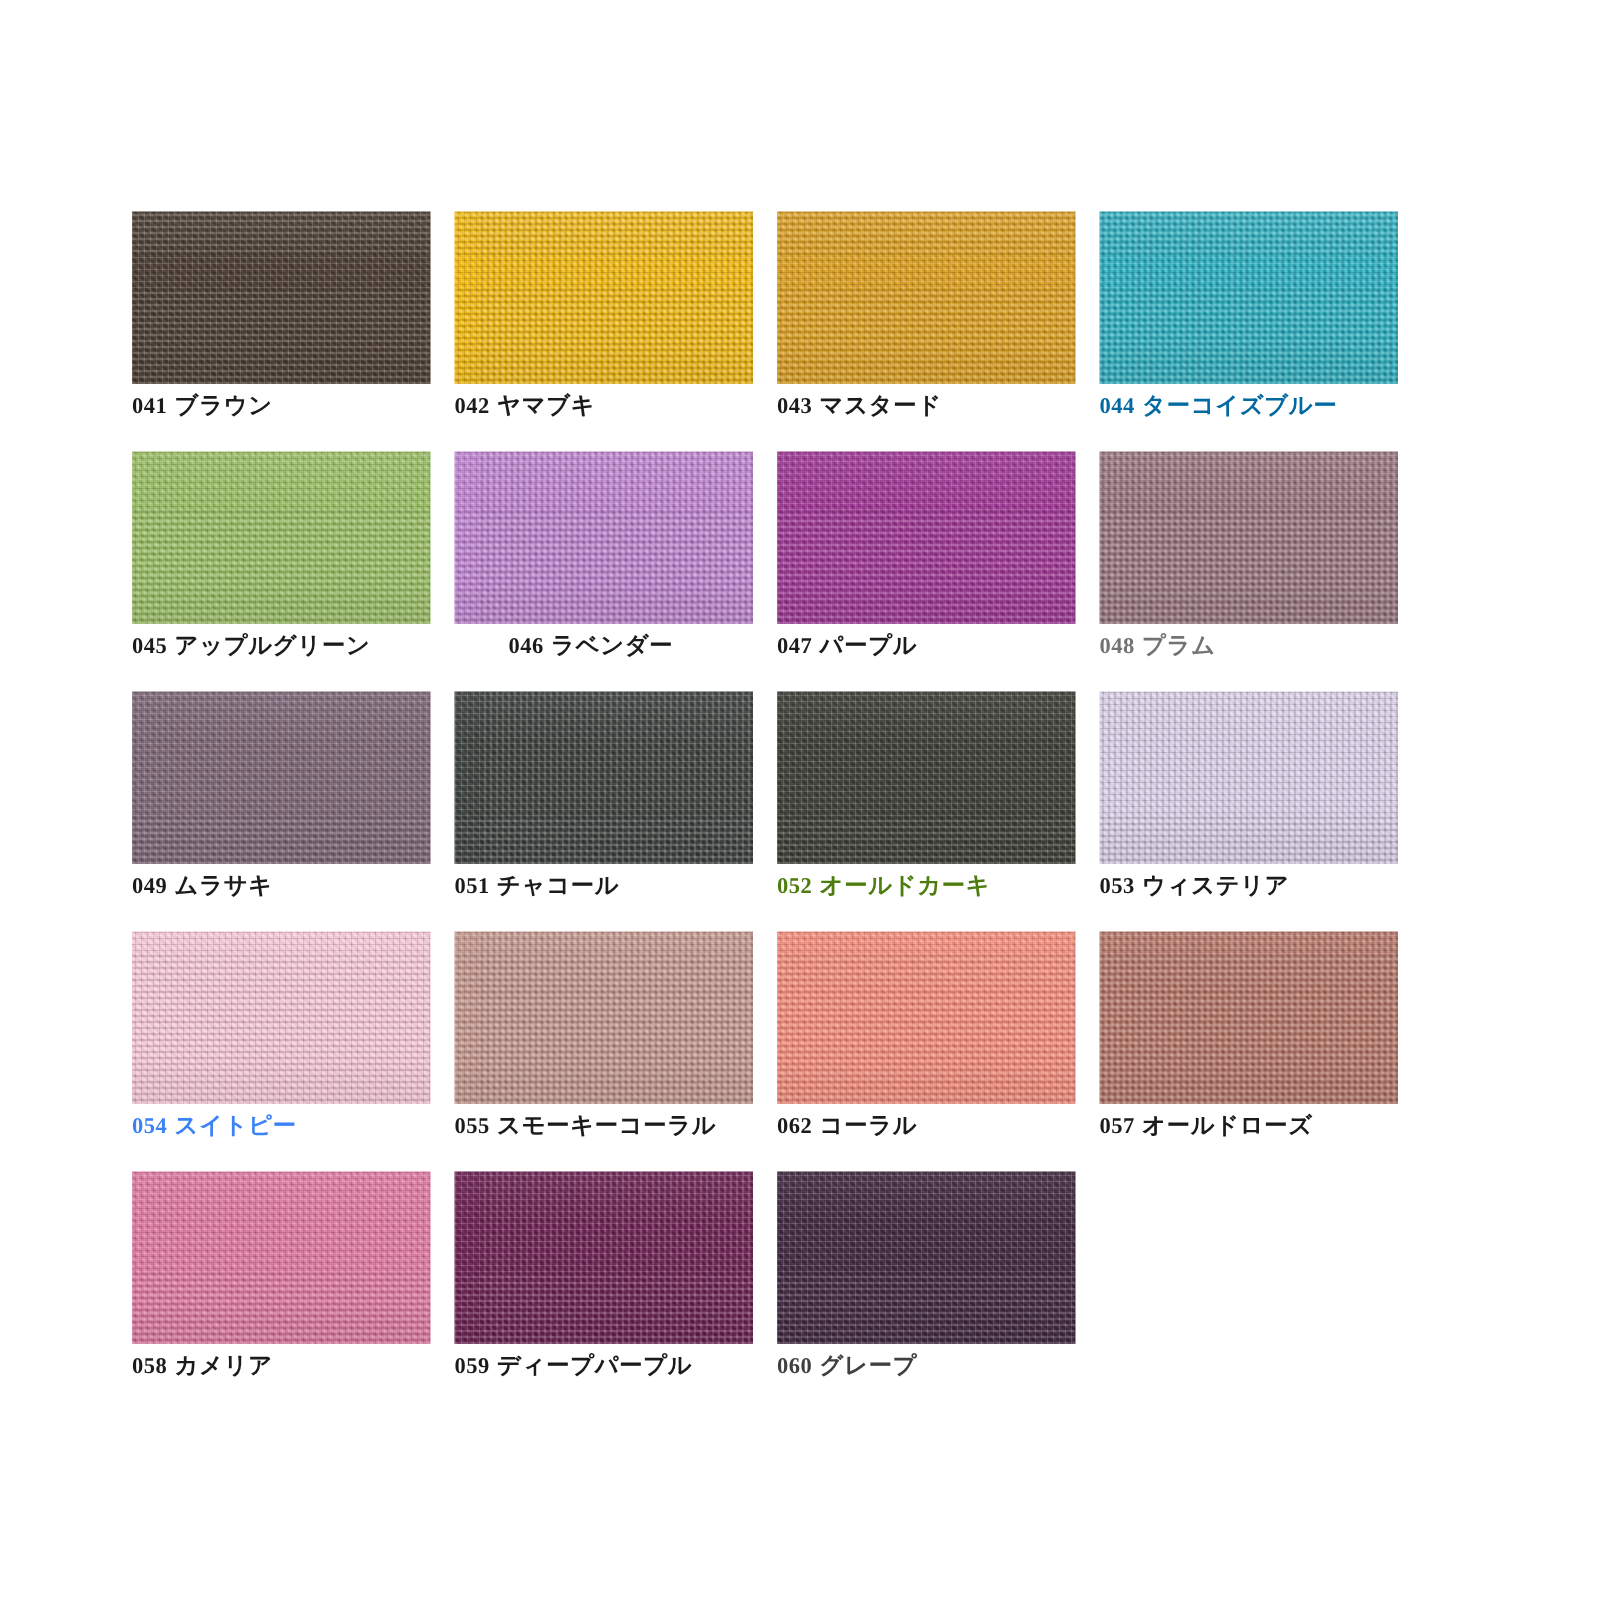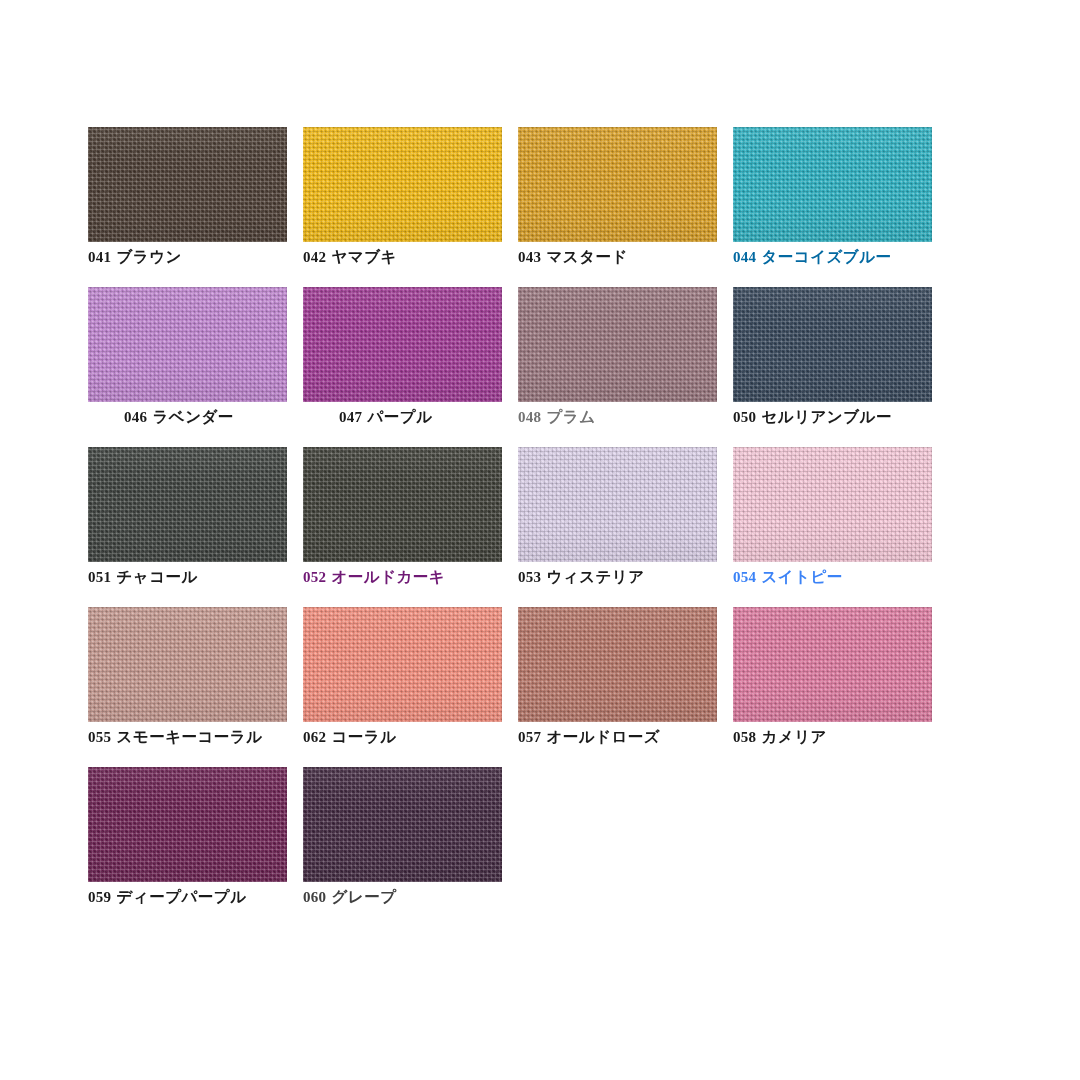"041 ブラウン" #swatch-chart { top: 127px -> 141px }
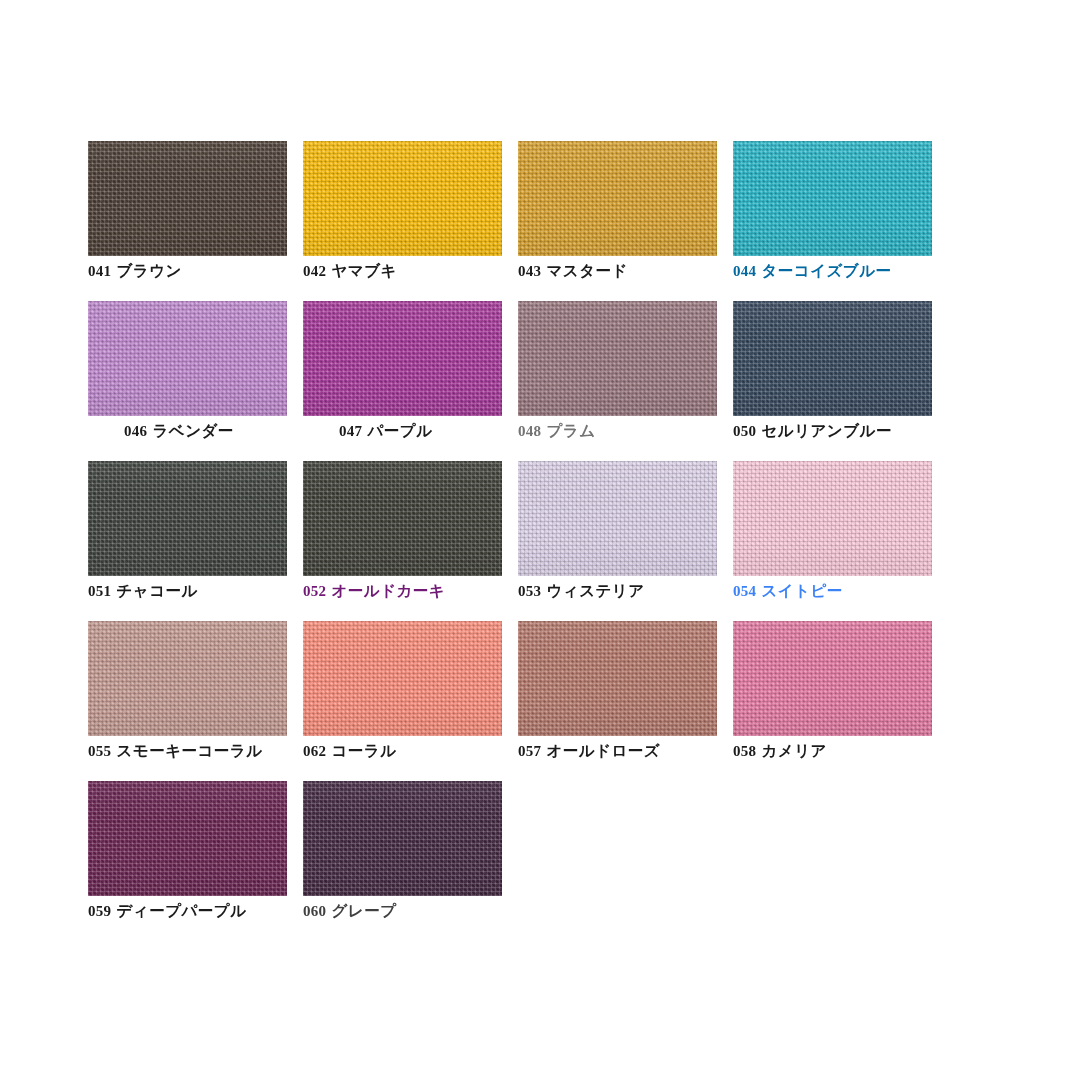"045 アップルグリーン" div.swatch-cell { html: none -> <div> <div></div> <div><span>045</span><span>アップルグリーン</span></div> </div> }
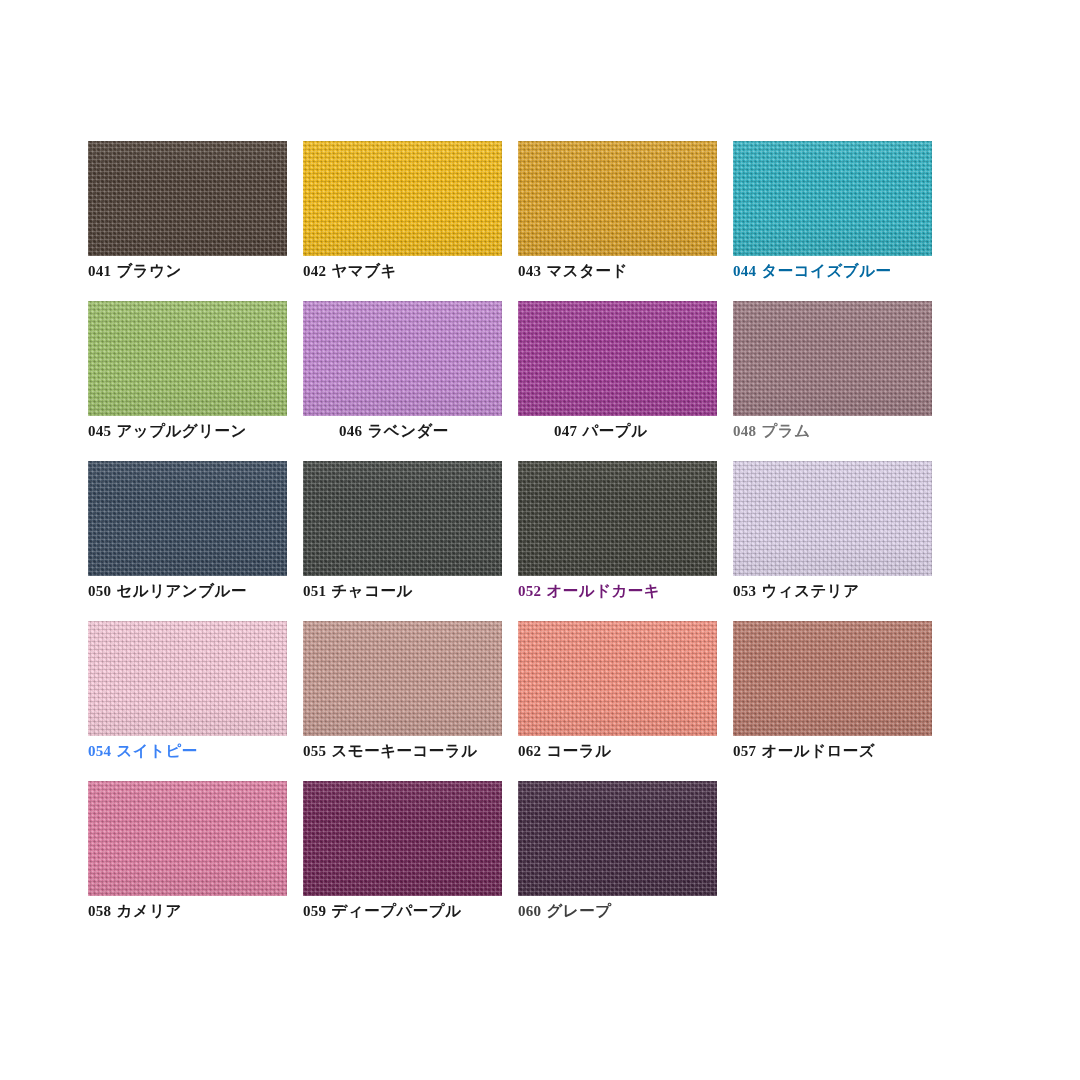"047 パープル" div.swatch-label { margin-left: 36px -> none }
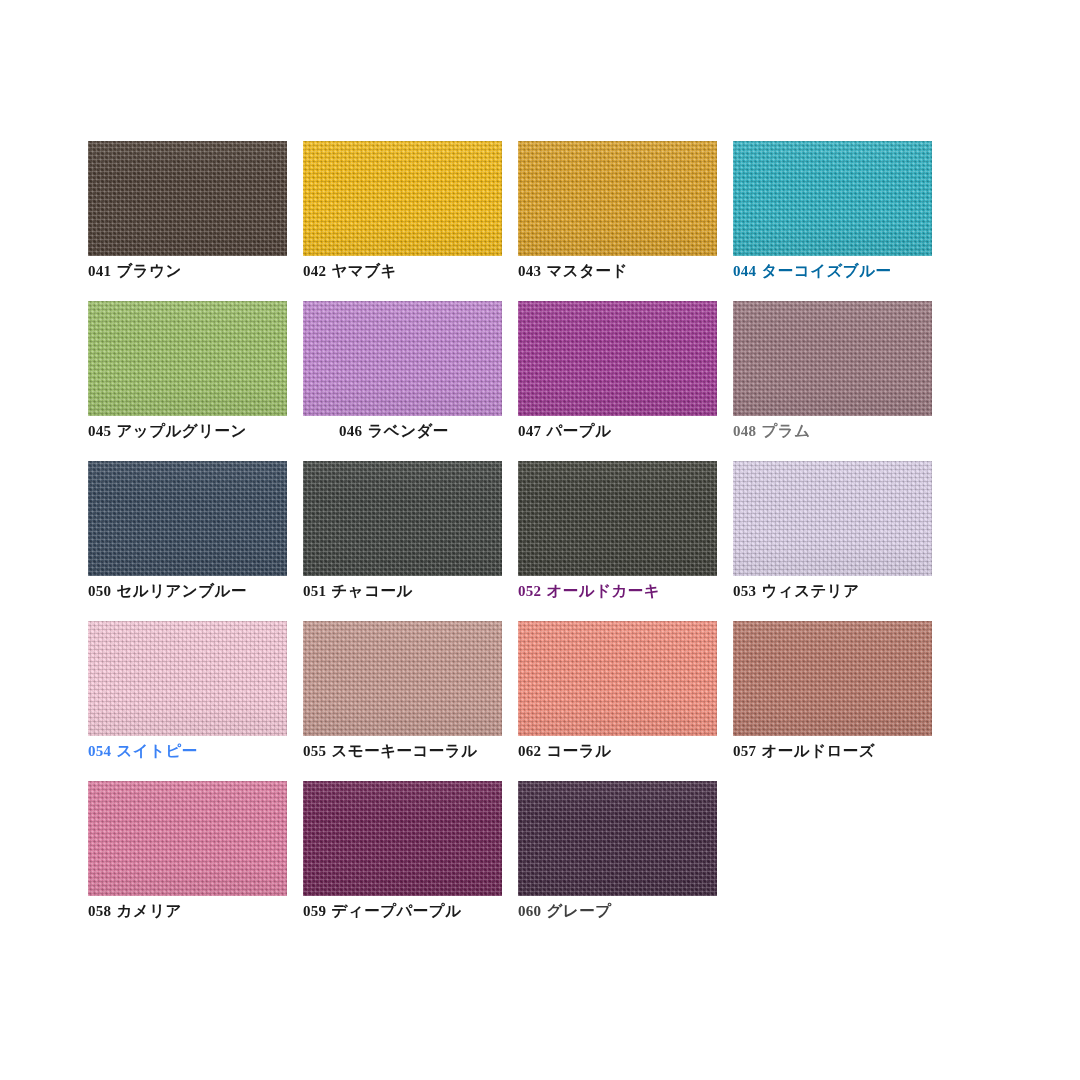"049 ムラサキ" div.swatch-cell { html: none -> <div> <div></div> <div><span>049</span><span>ムラサキ</span></div> </div> }
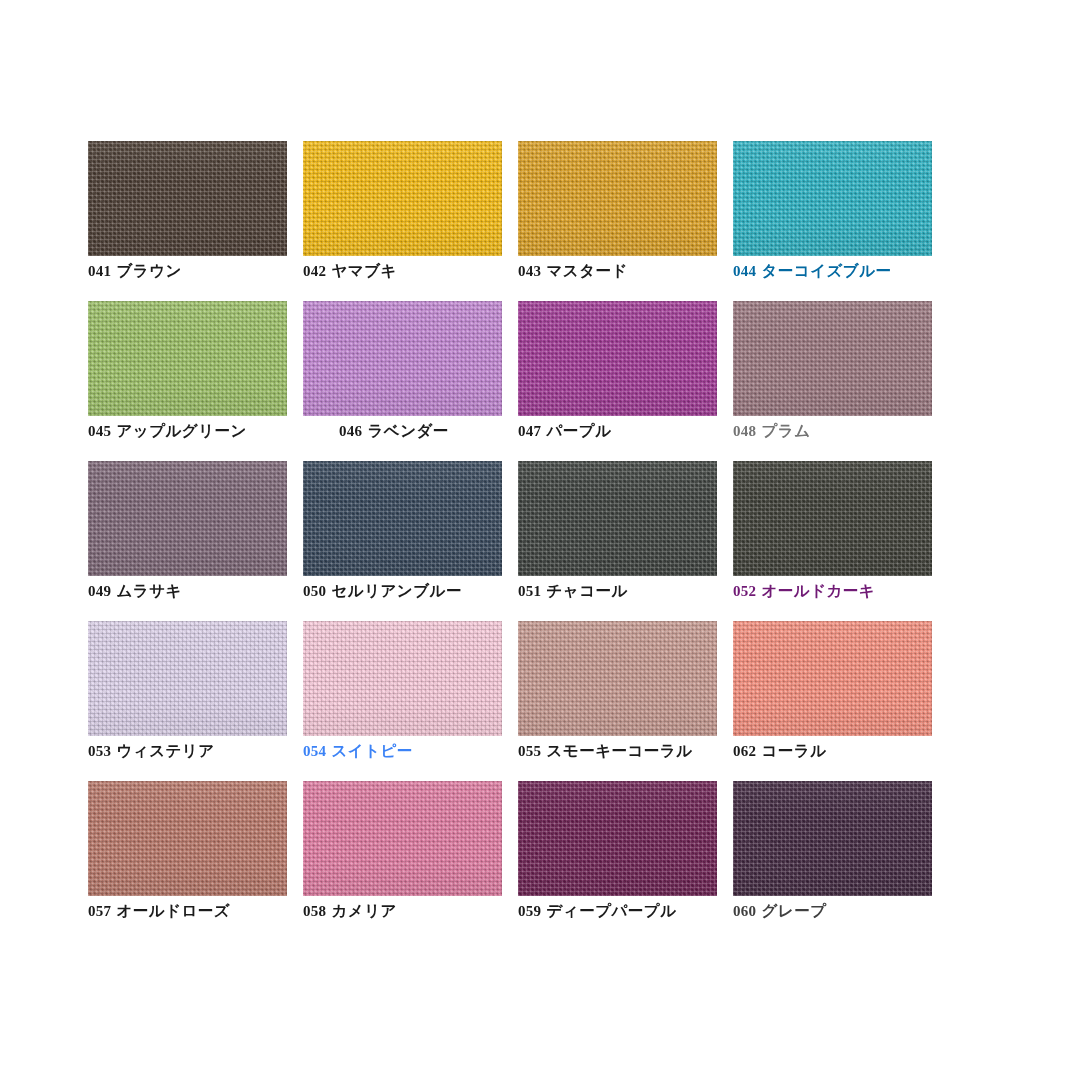"050 セルリアンブルー" div.swatch-cell { html: <div> <div></div> <div><span>050</span><span>セルリアンブルー</span></div> </div> -> none }
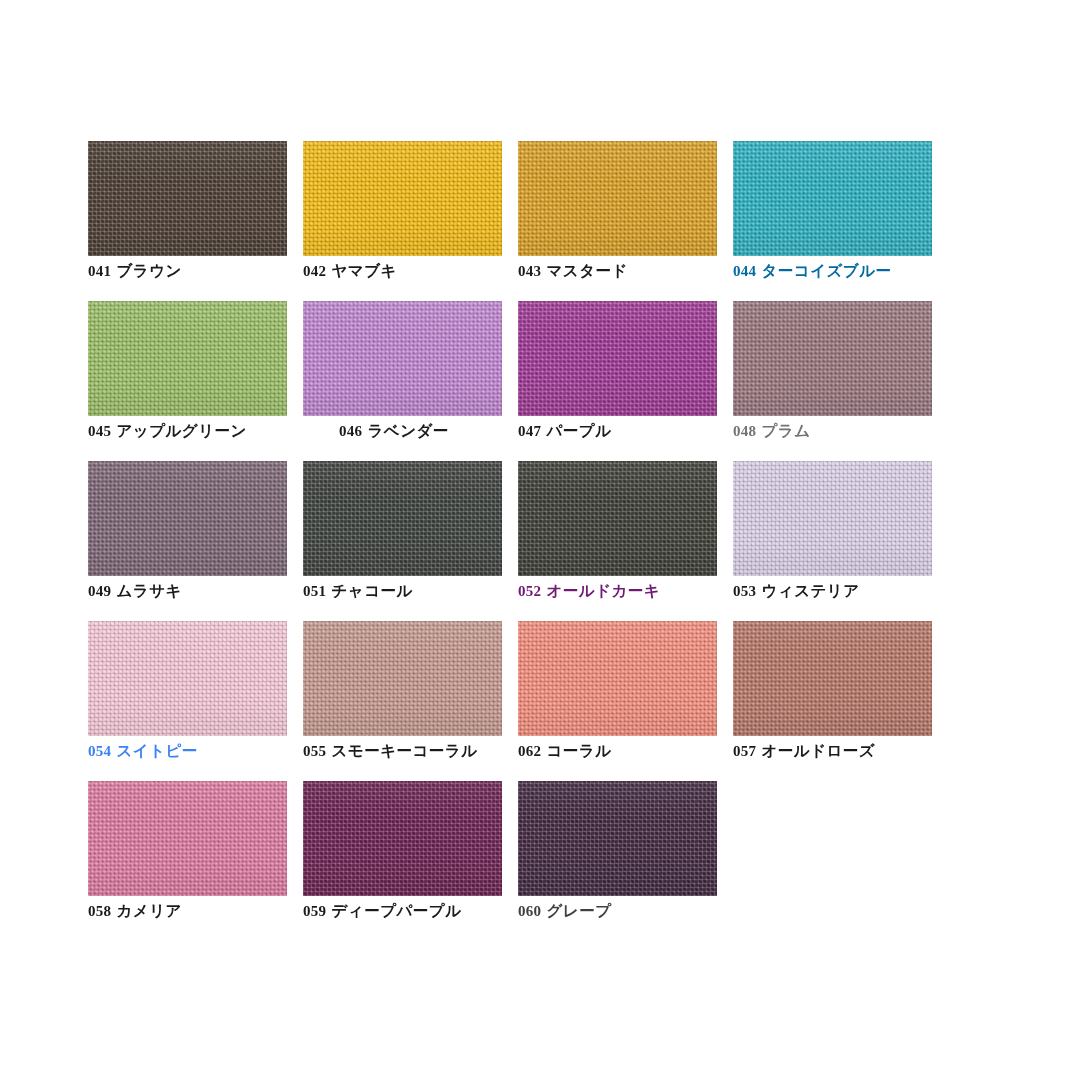"052 オールドカーキ" div.swatch-label { color: #701a75 -> #4d7c0f }
